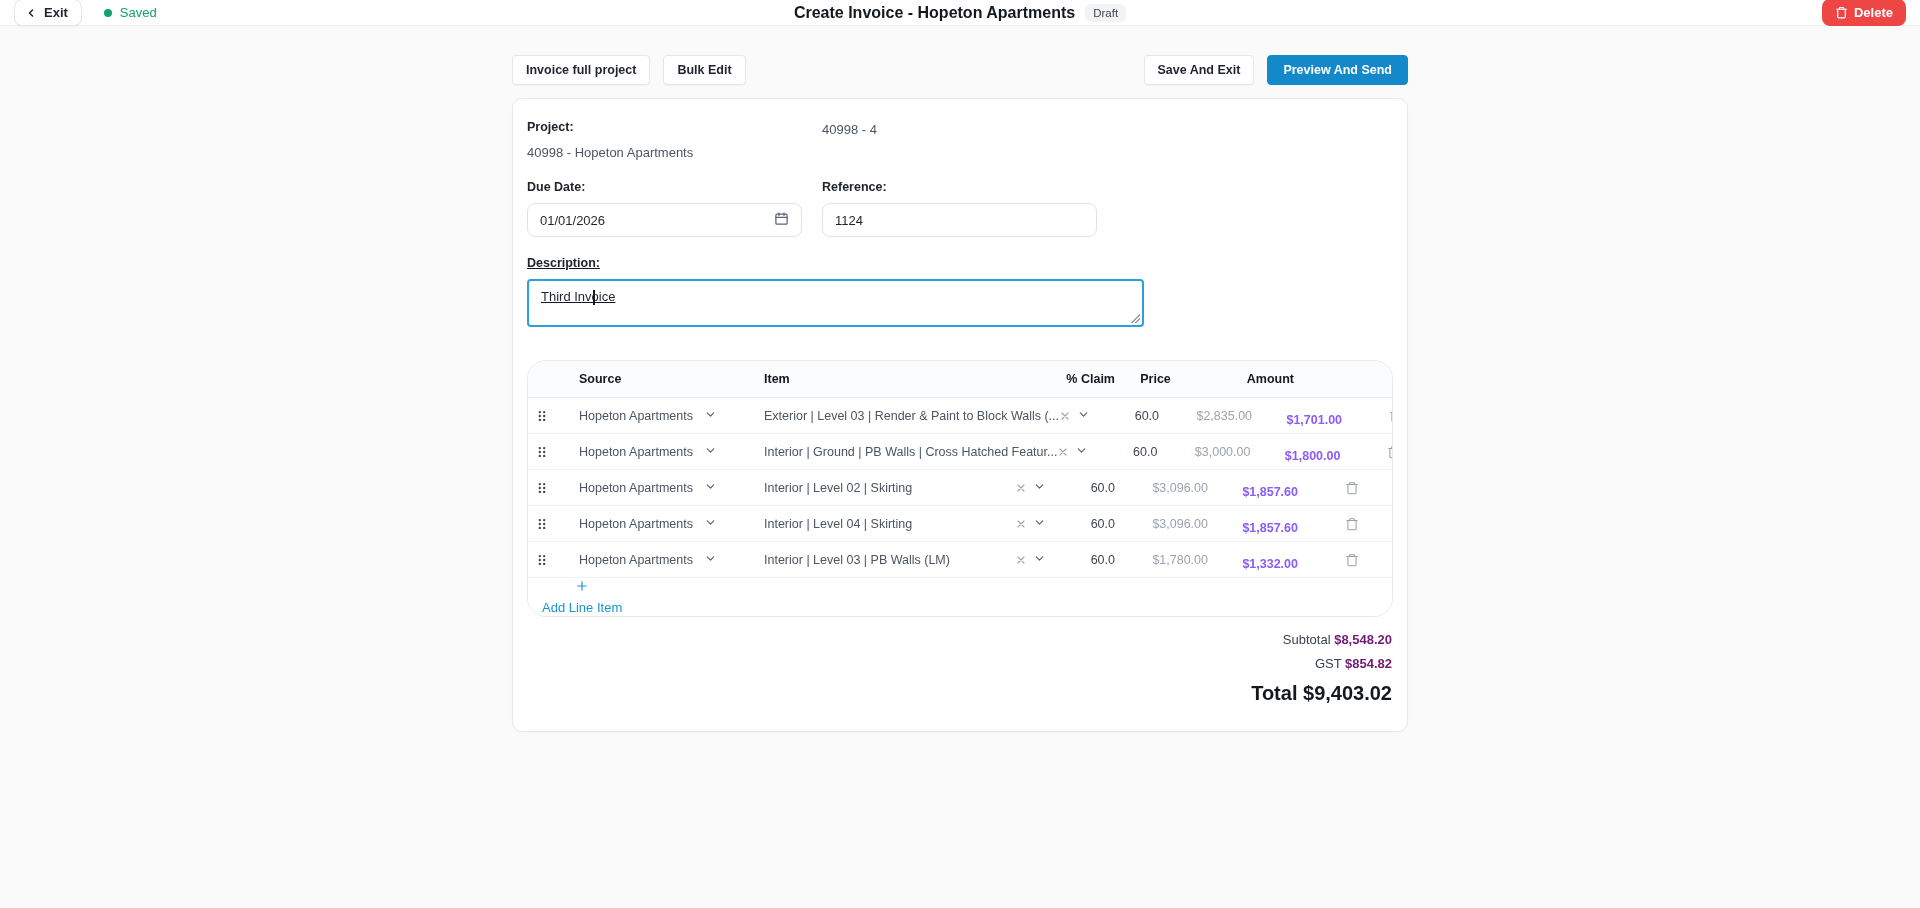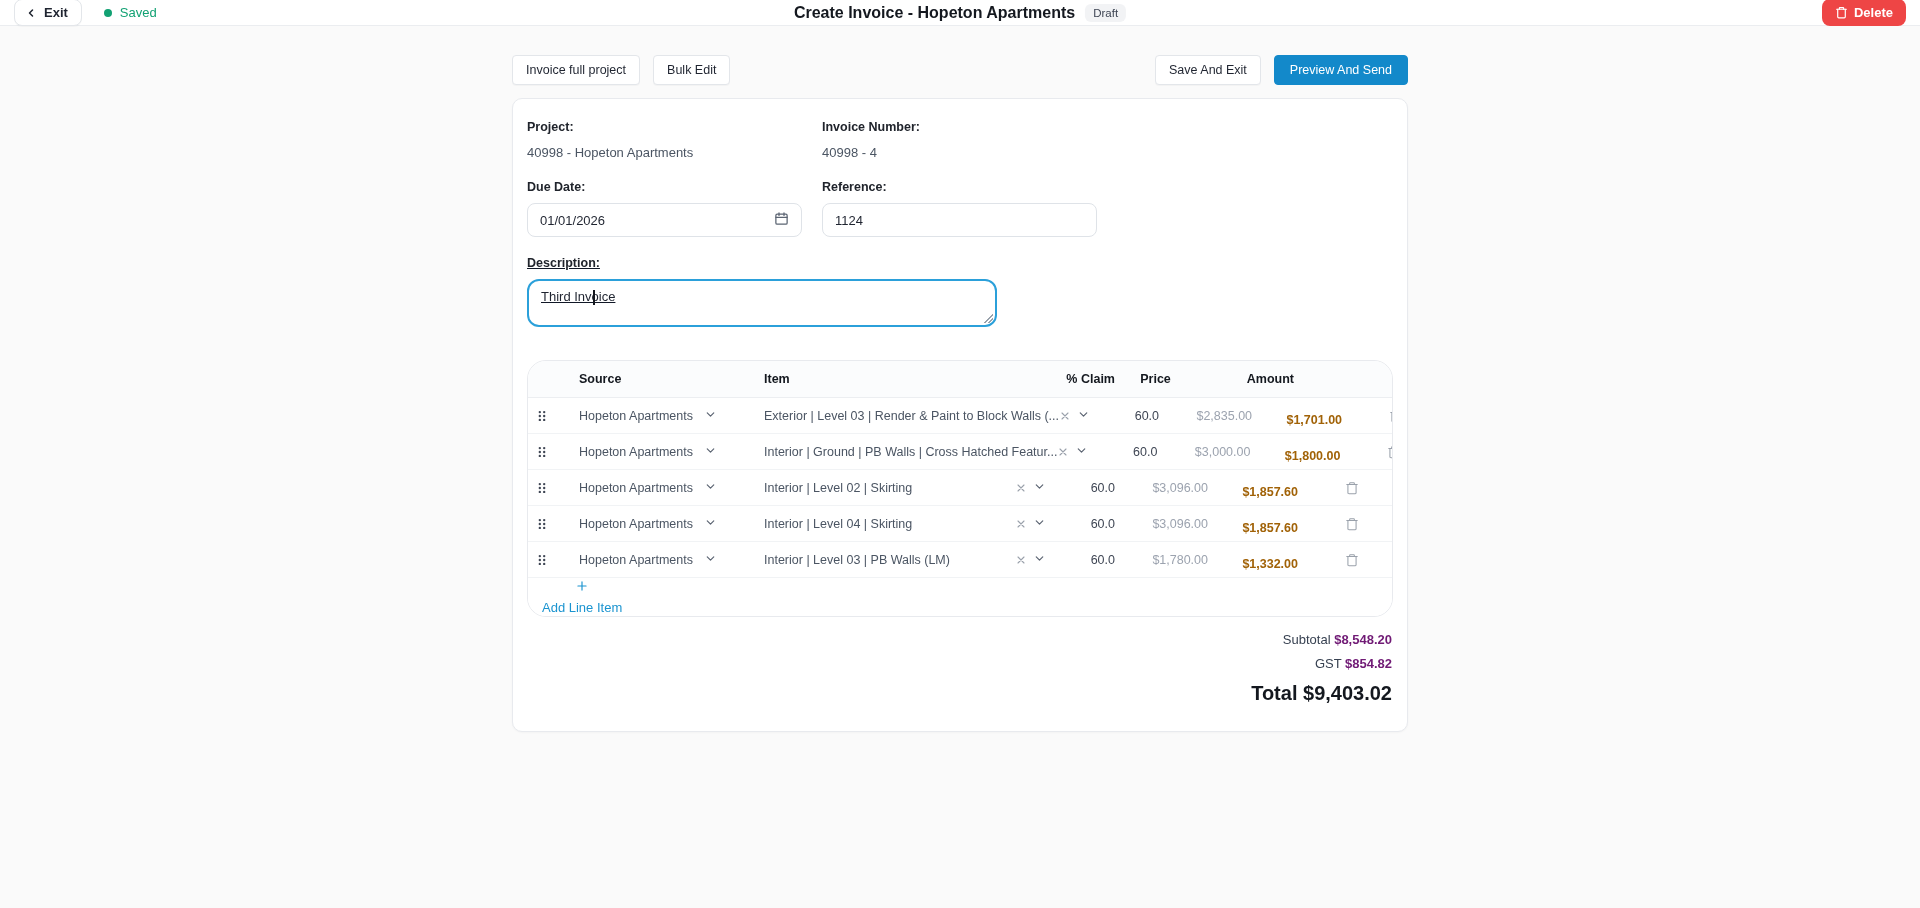"Invoice full project" .btn { font-weight: 400 -> 700 }
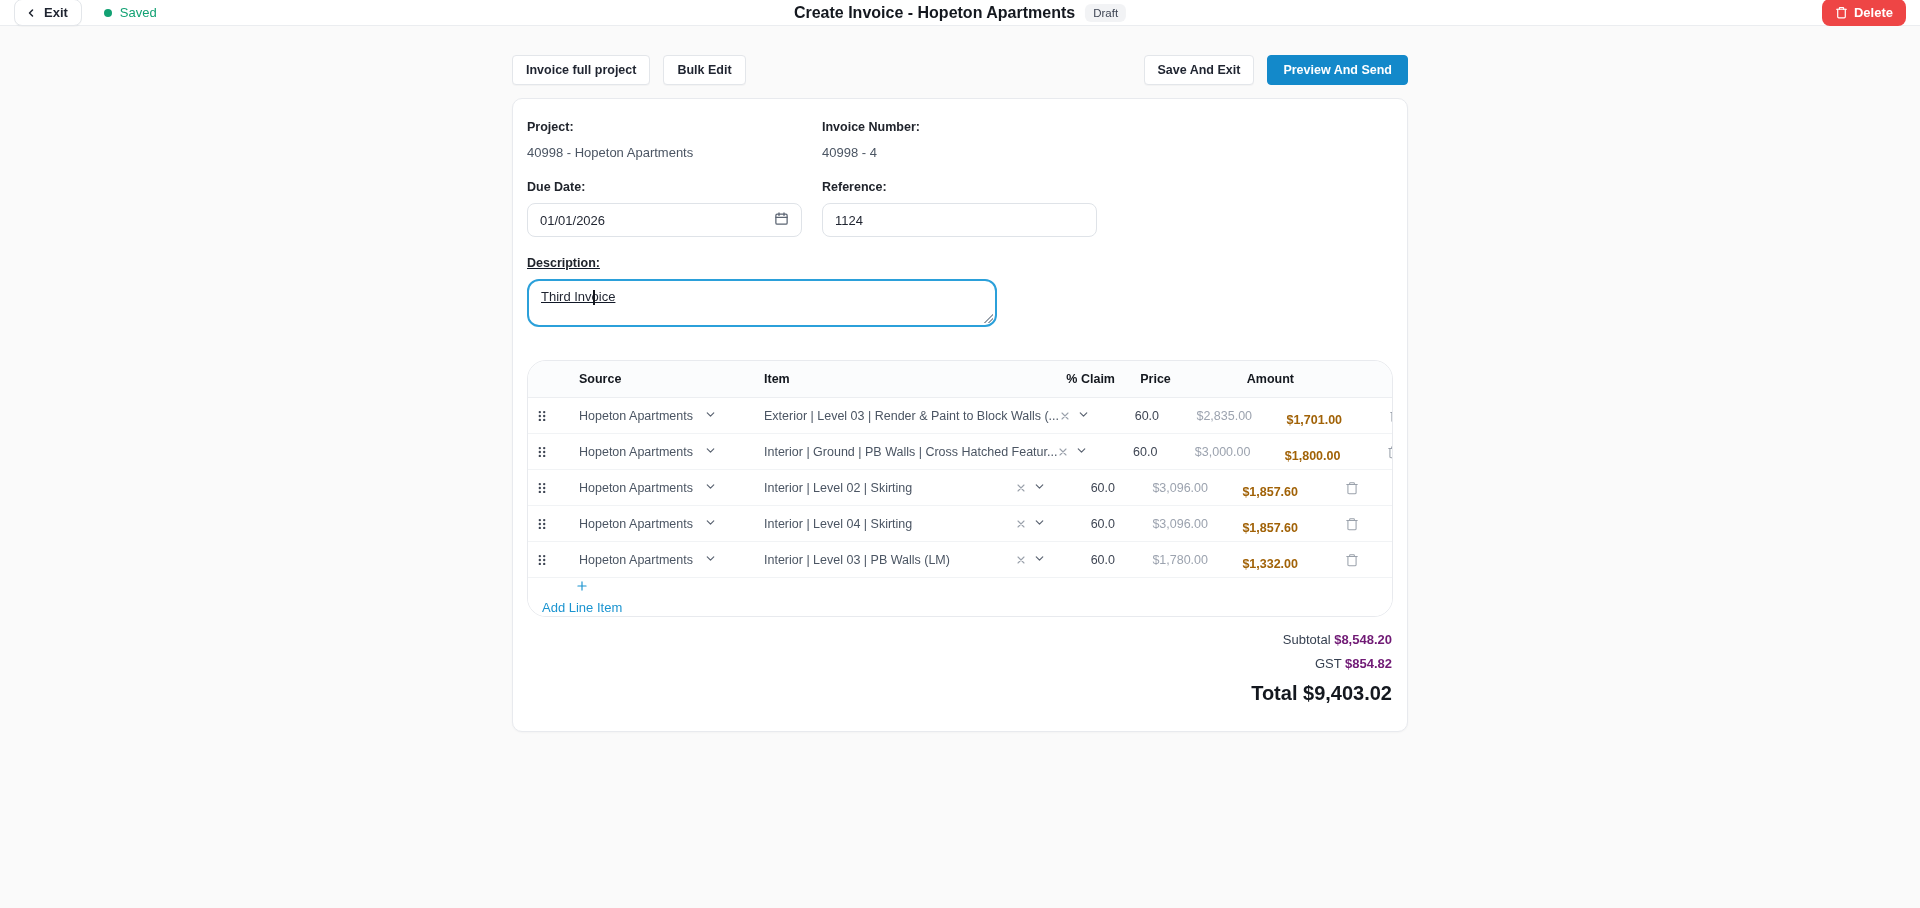"Invoice Number:" span.flabel { html: <span>Invoice Number:</span> -> none }
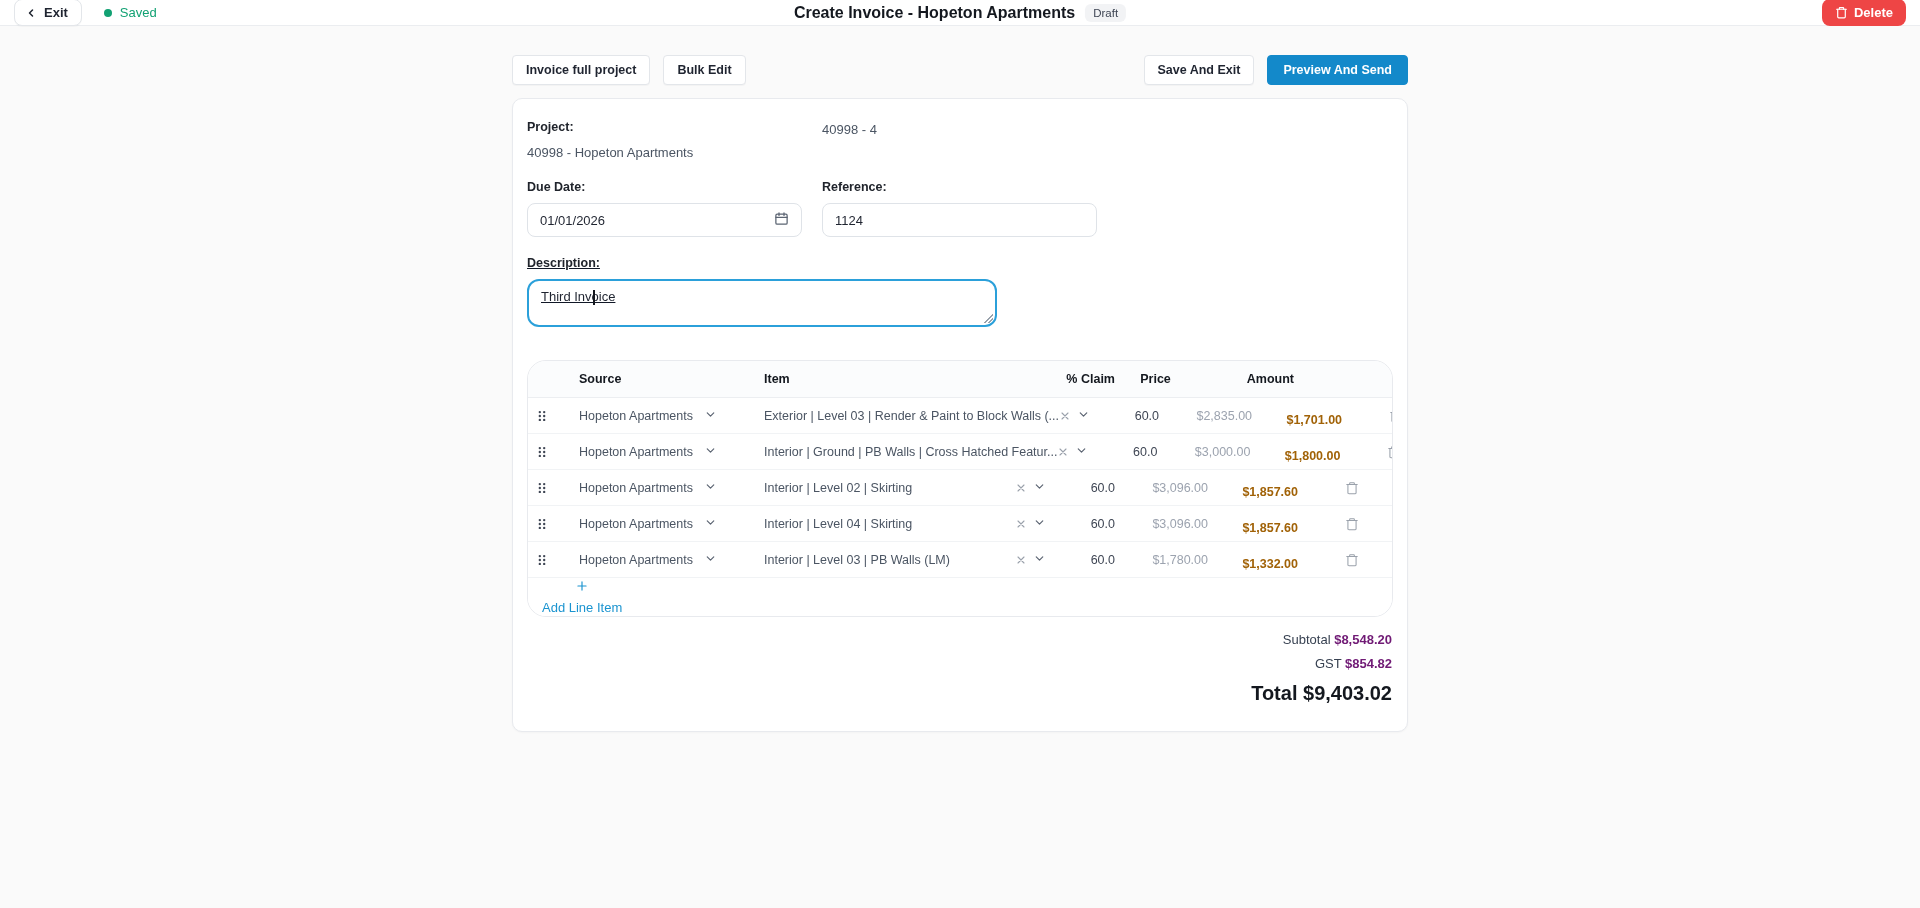"Third Invoice" .textarea { border-radius: 12px -> 4px; width: 470px -> 617px }
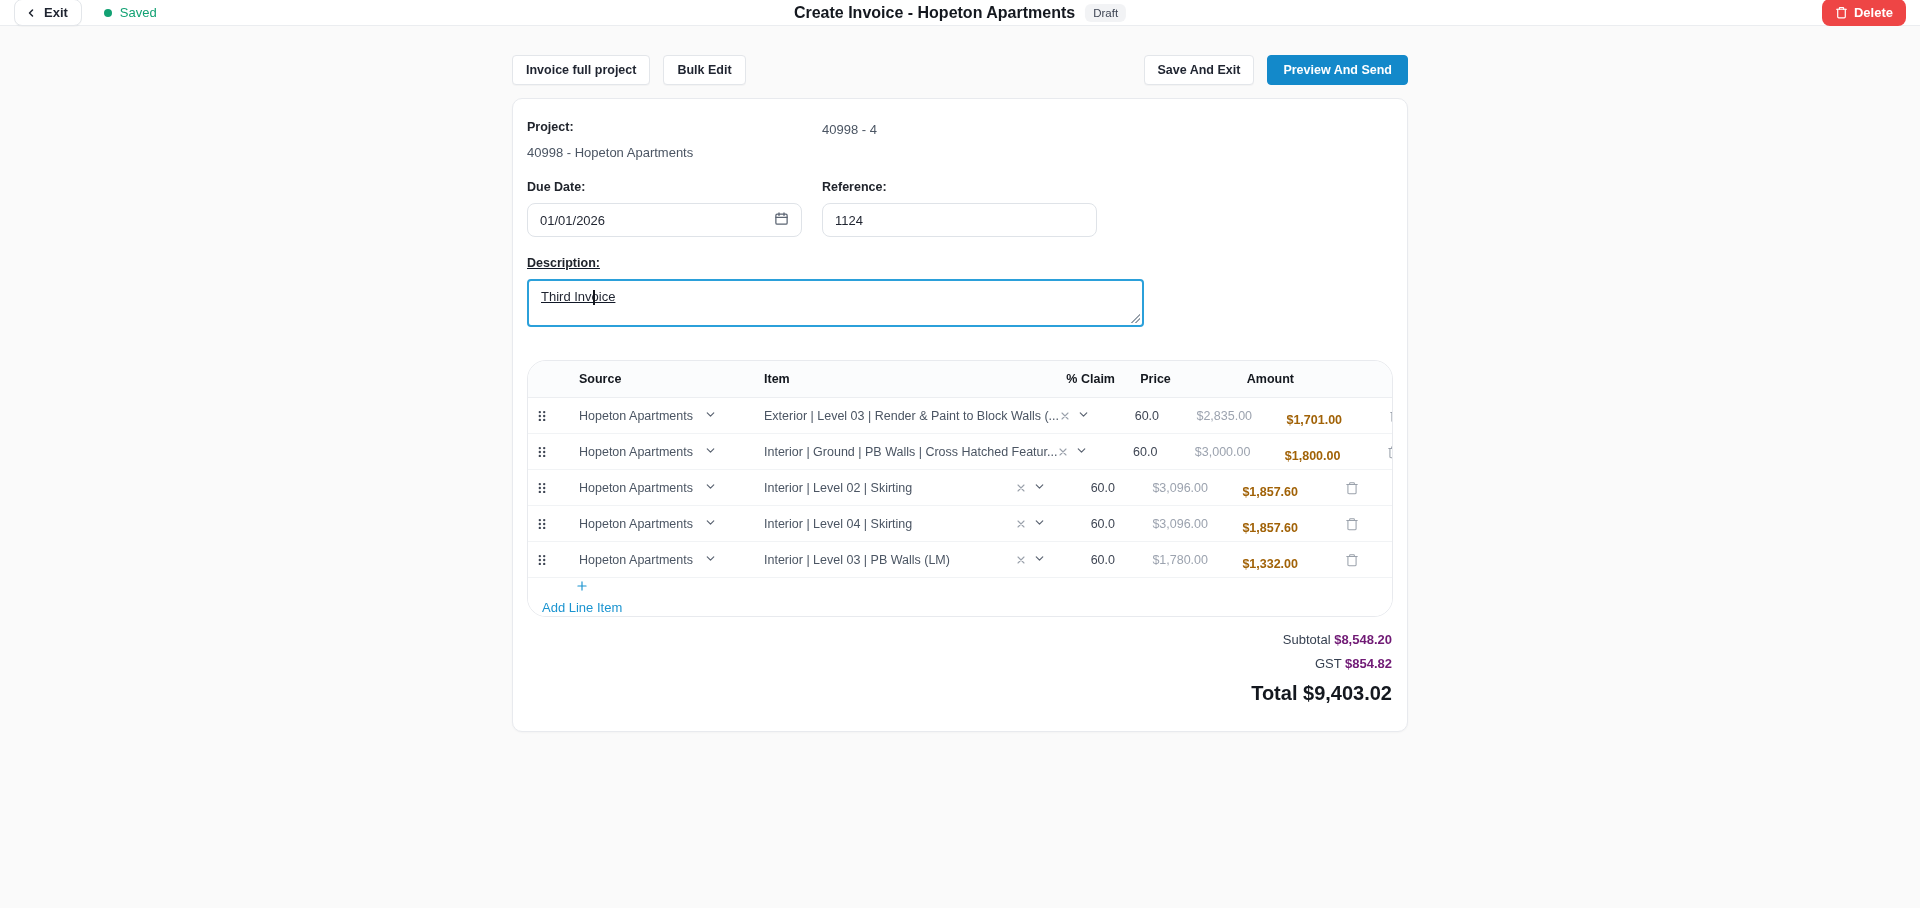"$1,701.00" .cell-amount { color: #a16207 -> #8b5cf6 }
